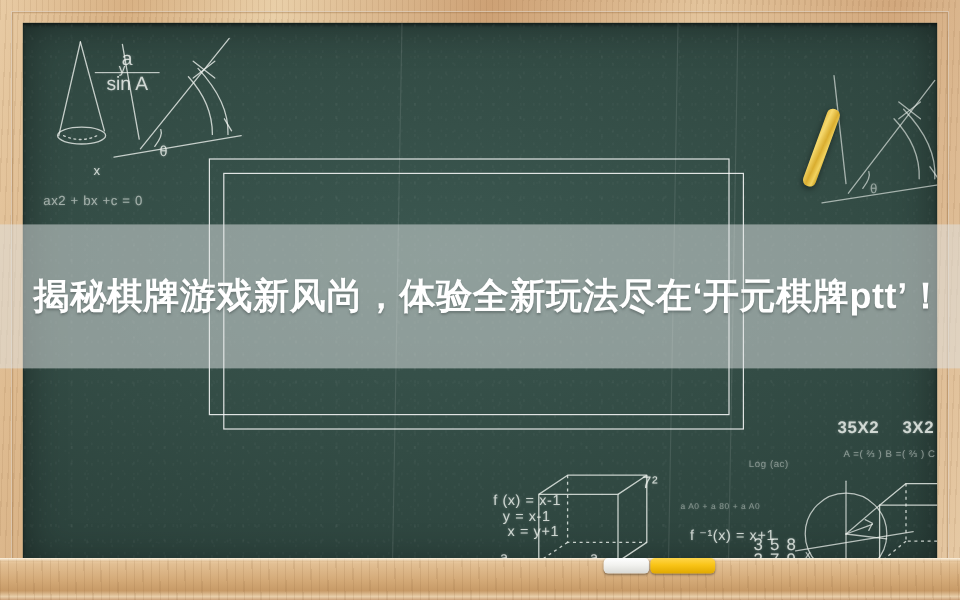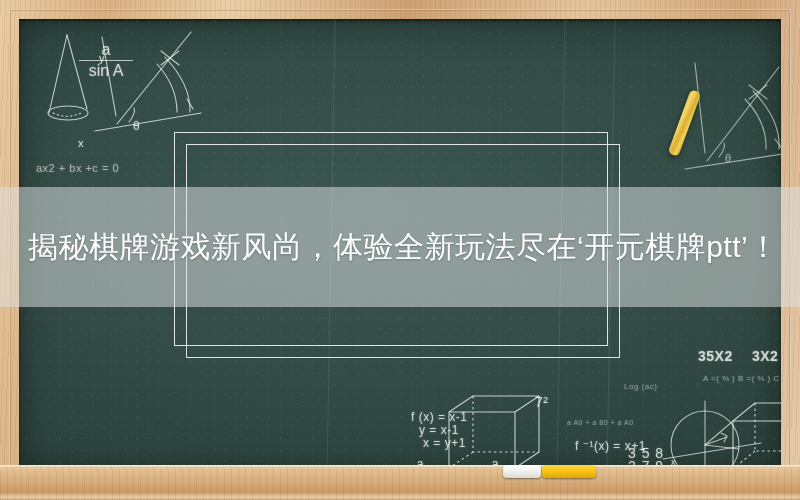"揭秘棋牌游戏新风尚，体验全新玩法尽在‘开元棋牌ptt’！" .headline { font-weight: 400 -> 700 }
